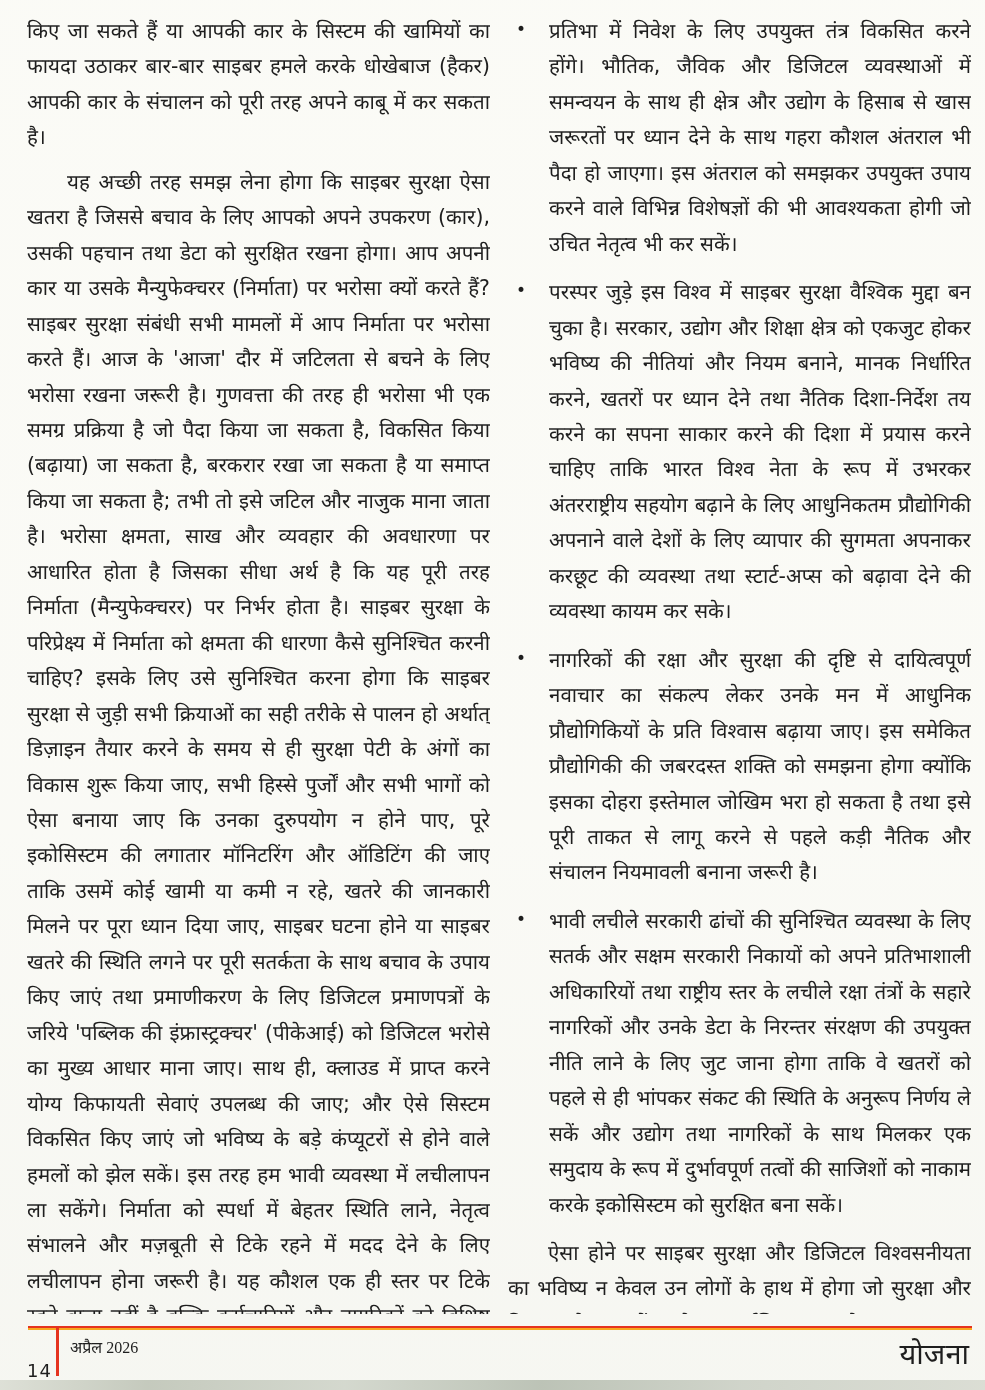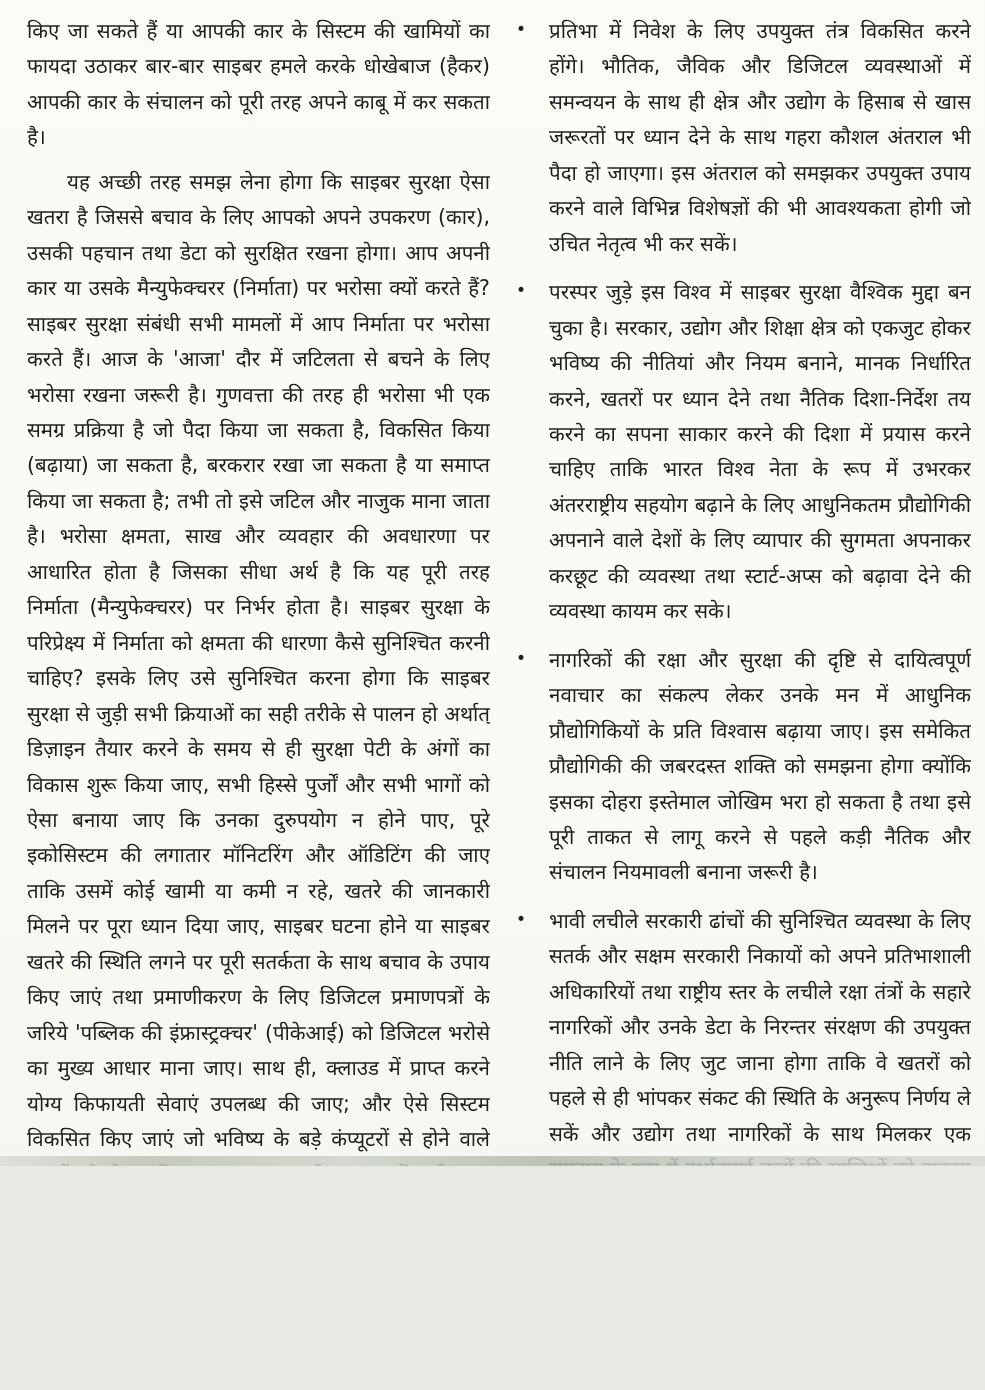"किए जा सकते हैं या" .page { height: 1166px -> 1390px }
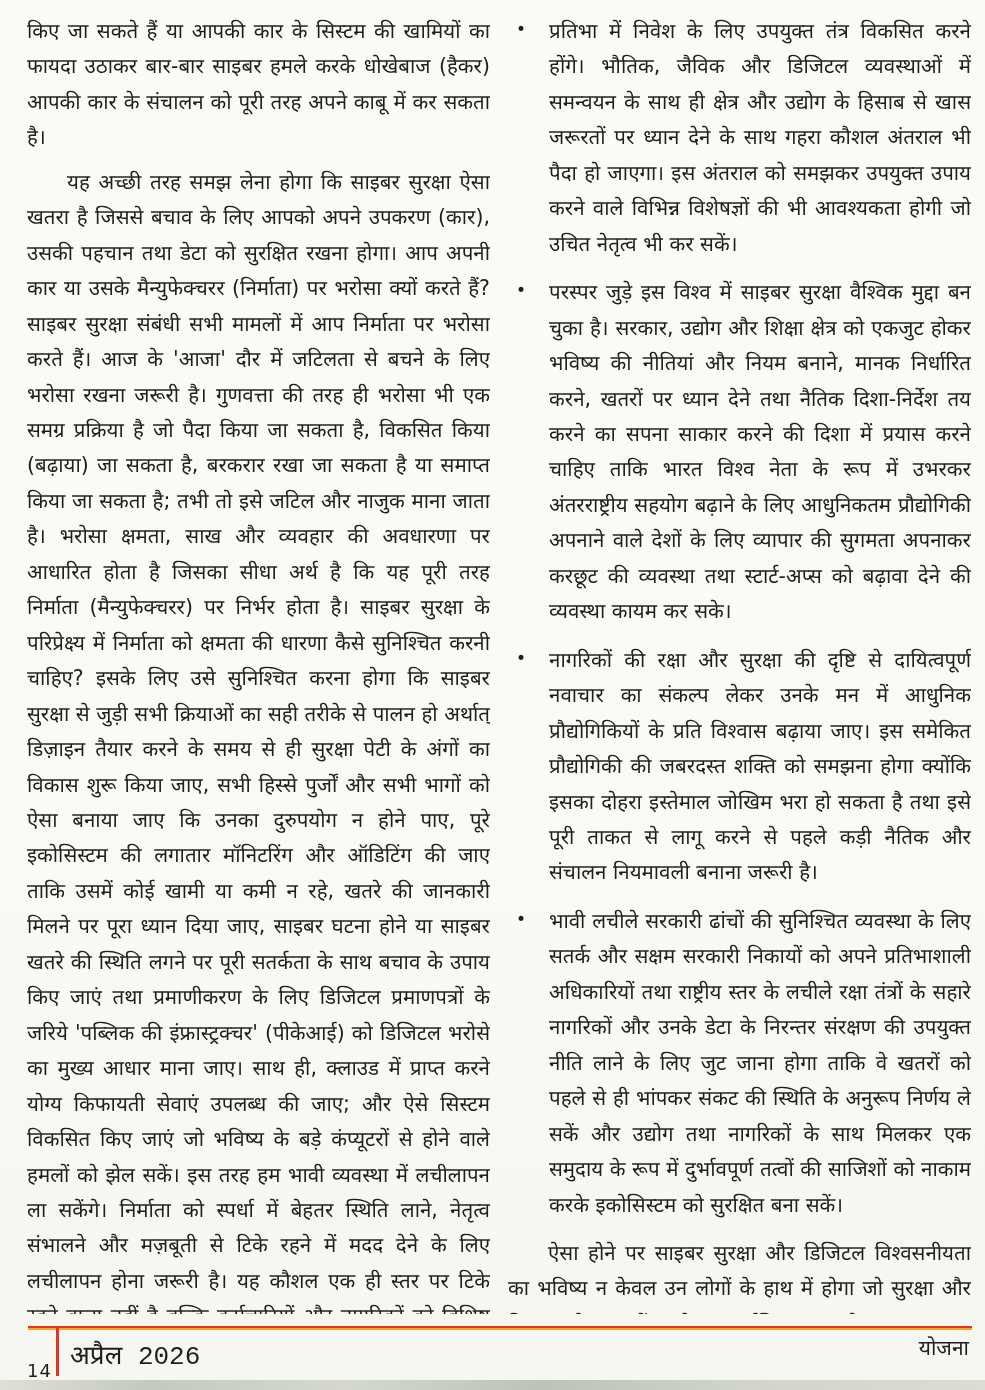"अप्रैल 2026" .issue-date { font-family: Liberation Mono, monospace -> Liberation Serif, serif; font-size: 26px -> 16px }
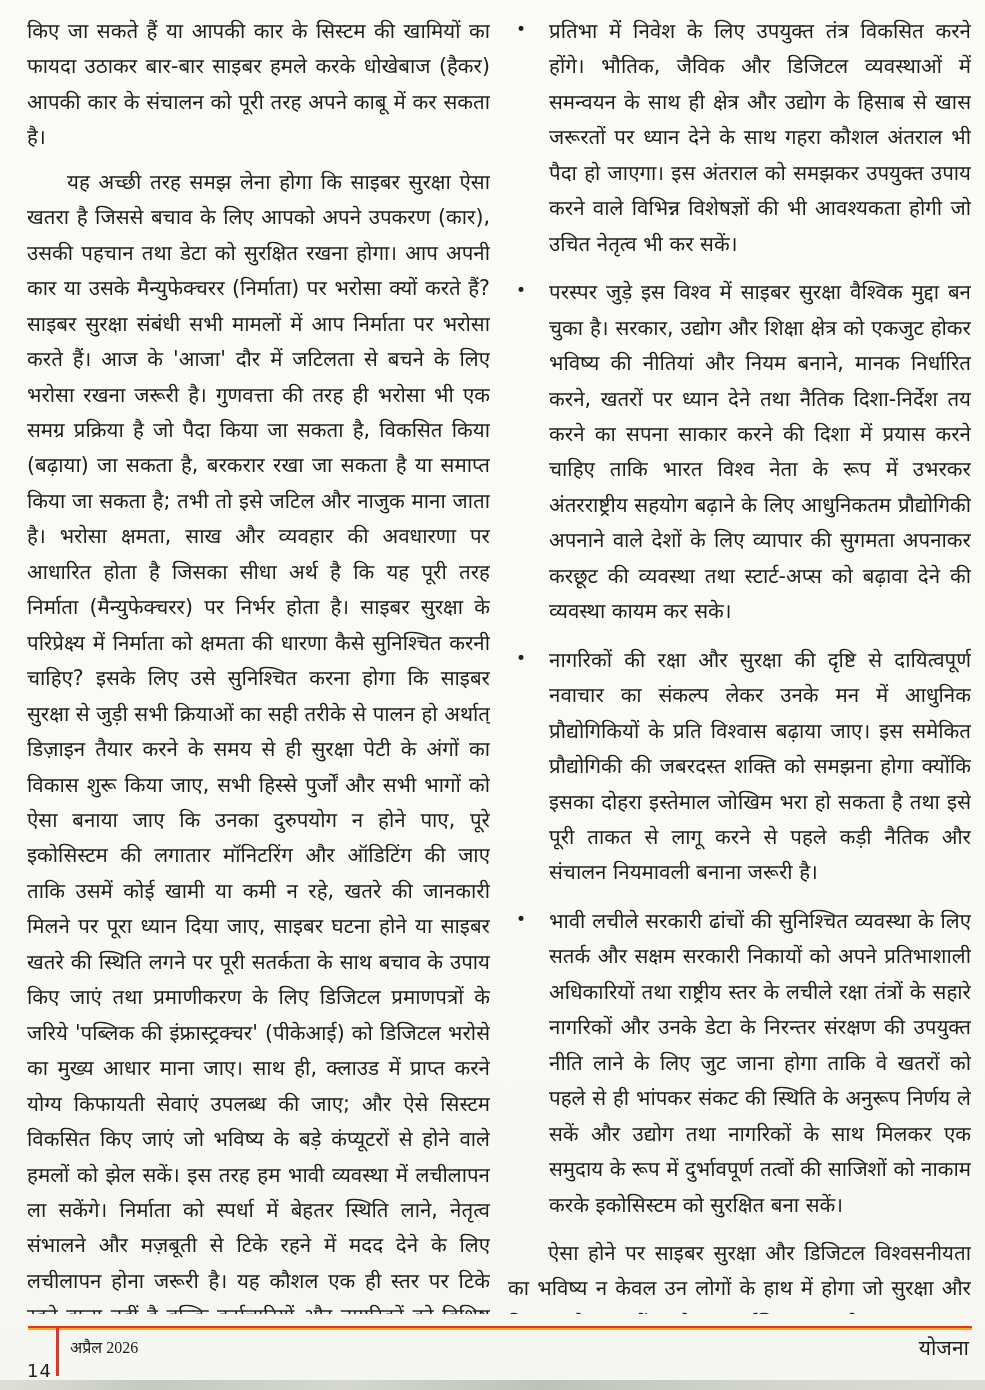"योजना" .magazine-name { font-size: 21px -> 29px }
